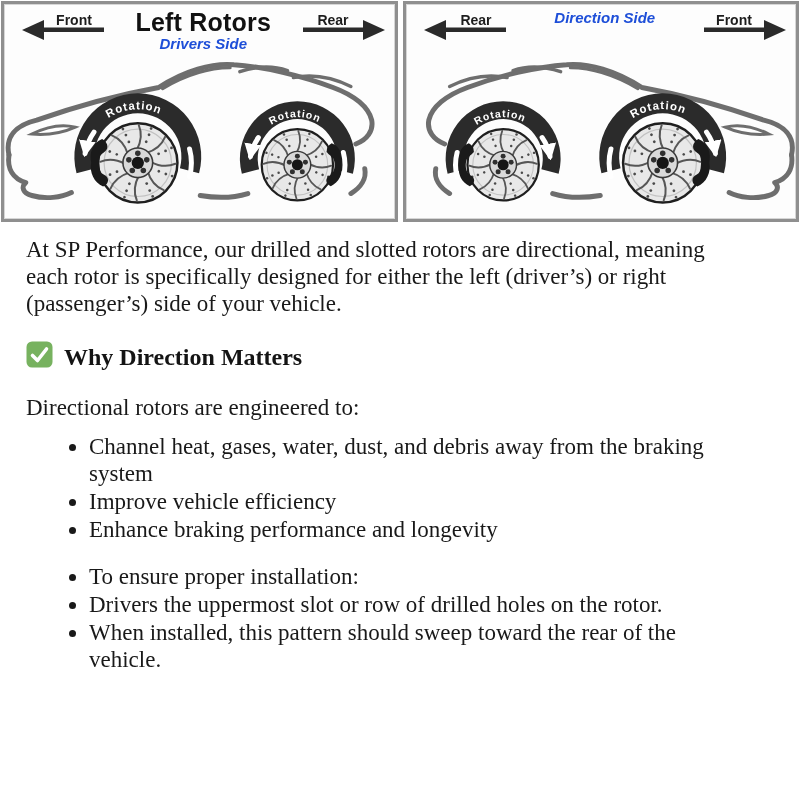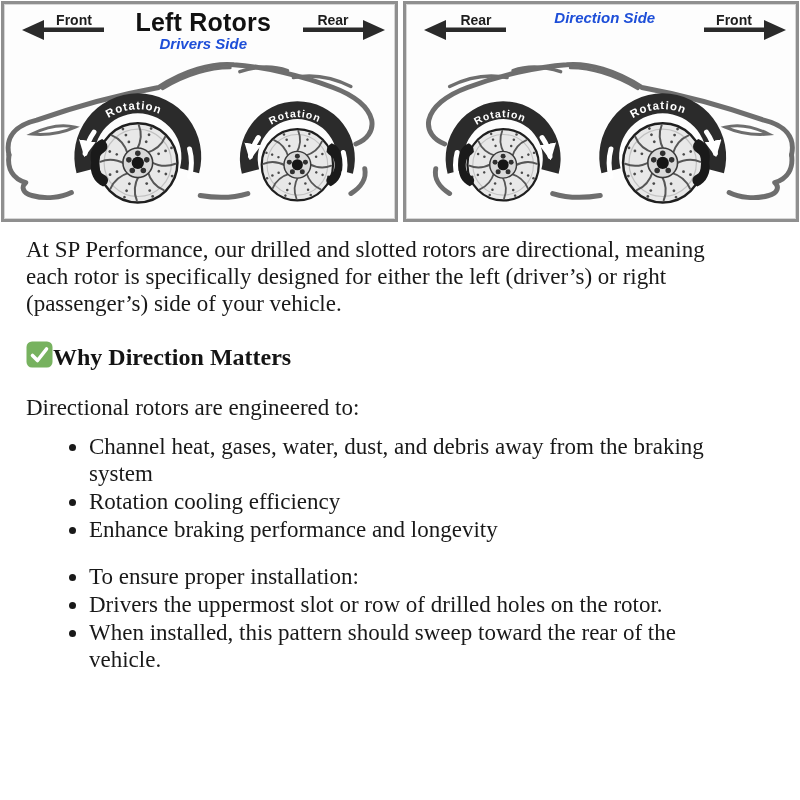"Why Direction Matters" h2.sec-head { gap: none -> 11px }
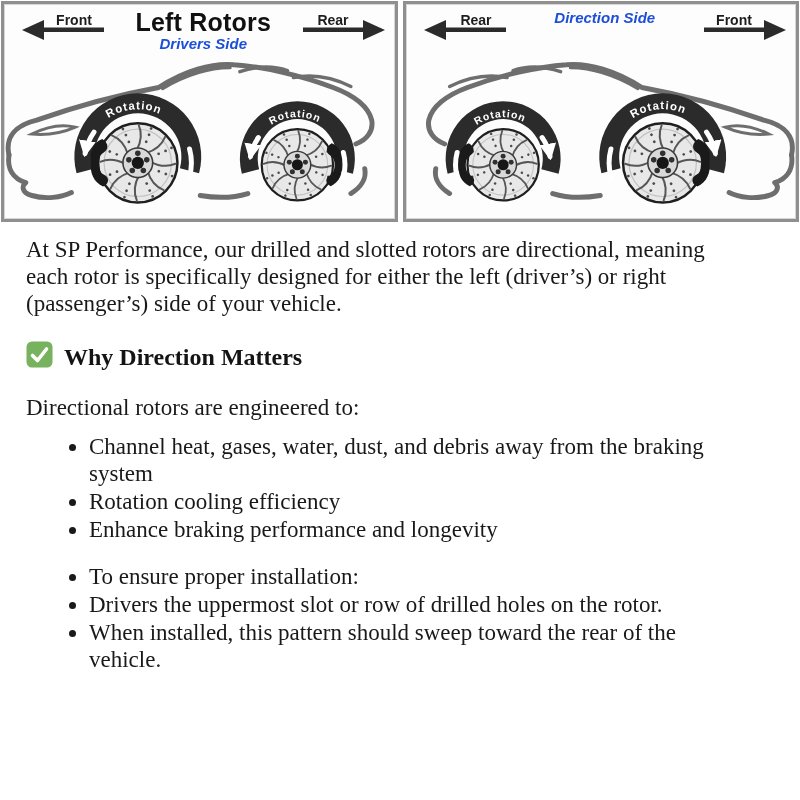"Rotation cooling efficiency" li { text: Rotation cooling -> Improve vehicle }
